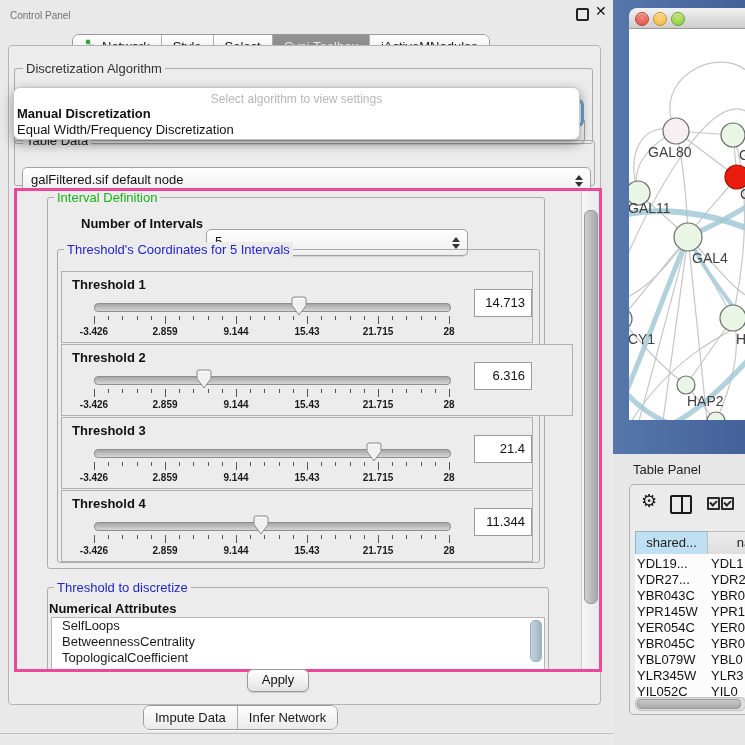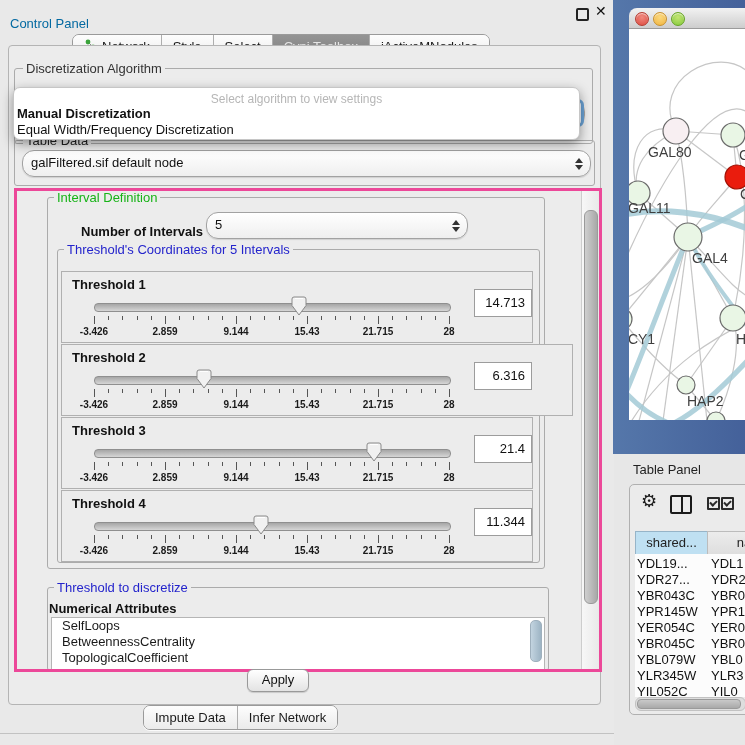"Control Panel" .cp-title { color: #0369a1 -> #737373; font-size: 13px -> 10px; top: 16px -> 10px }
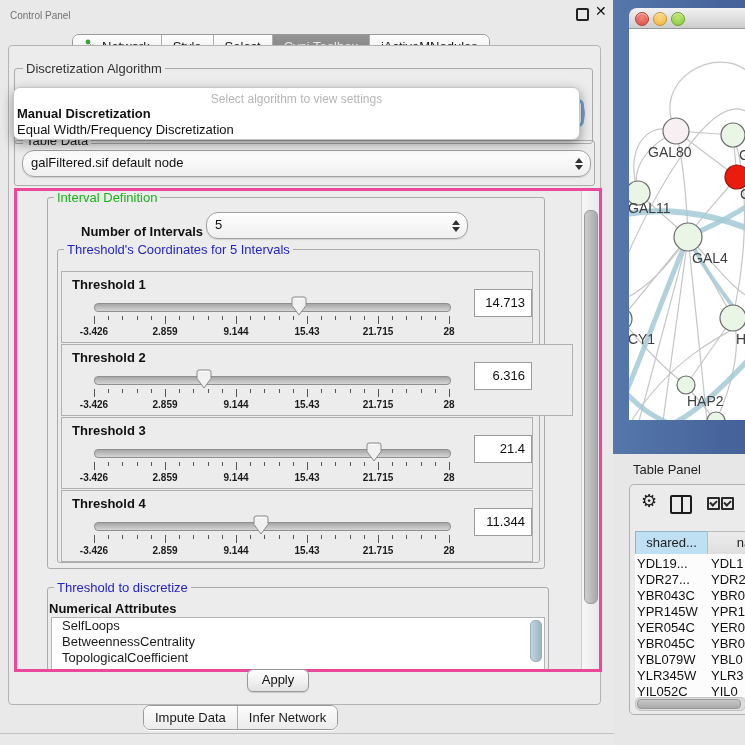"galFiltered.sif default node" .combo { border-radius: 12px -> 5px; margin-top: none -> 17px }
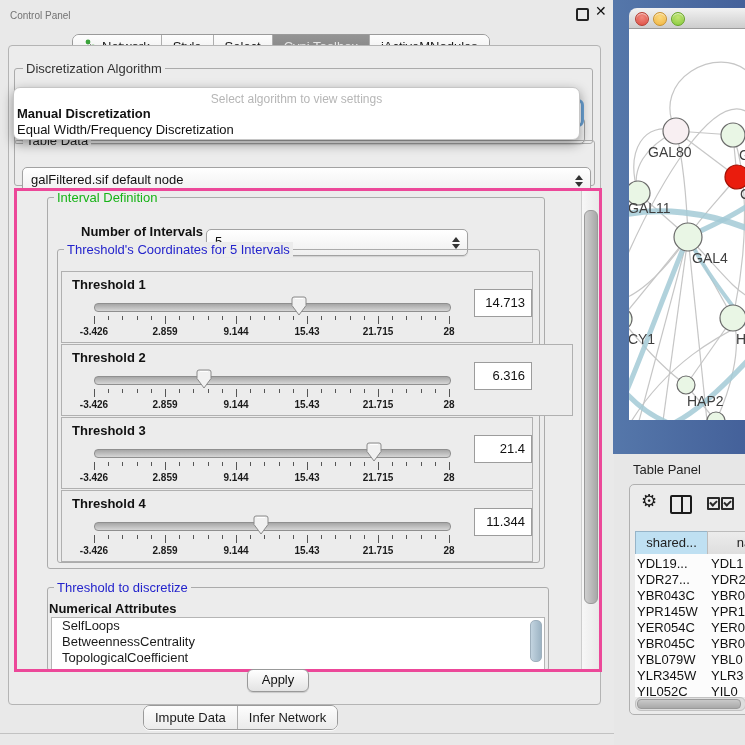"Number of Intervals" span.attr-heading { top: 33px -> 25px }
